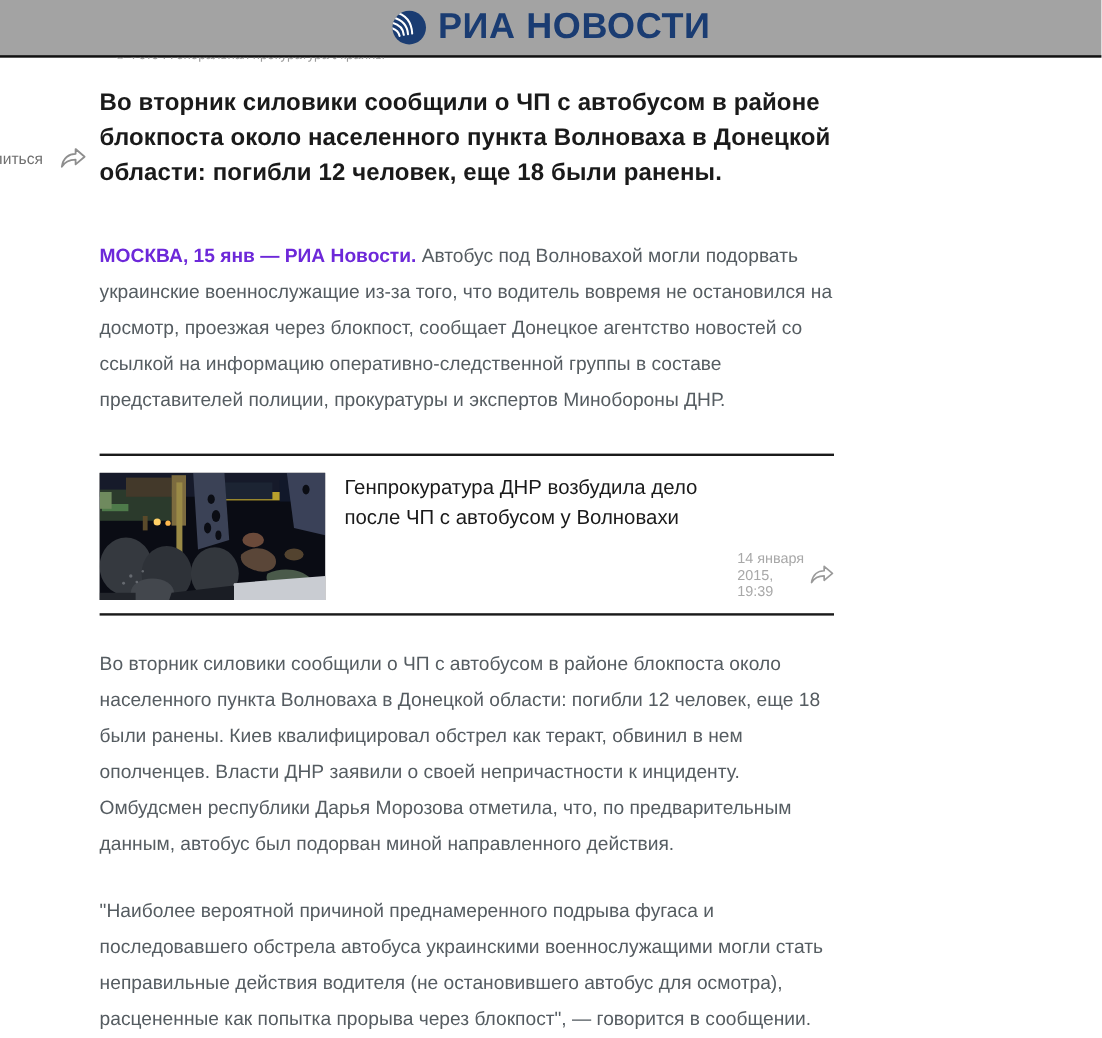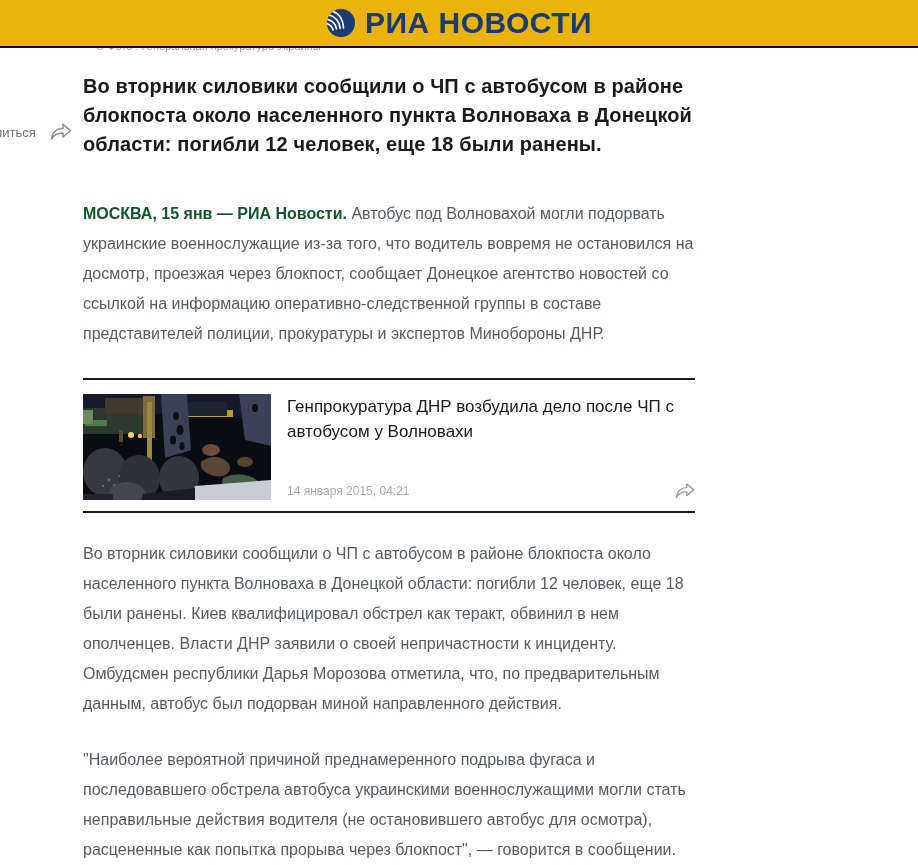"РИА НОВОСТИ" .site-header { background: #eab308 -> #a3a3a3 }
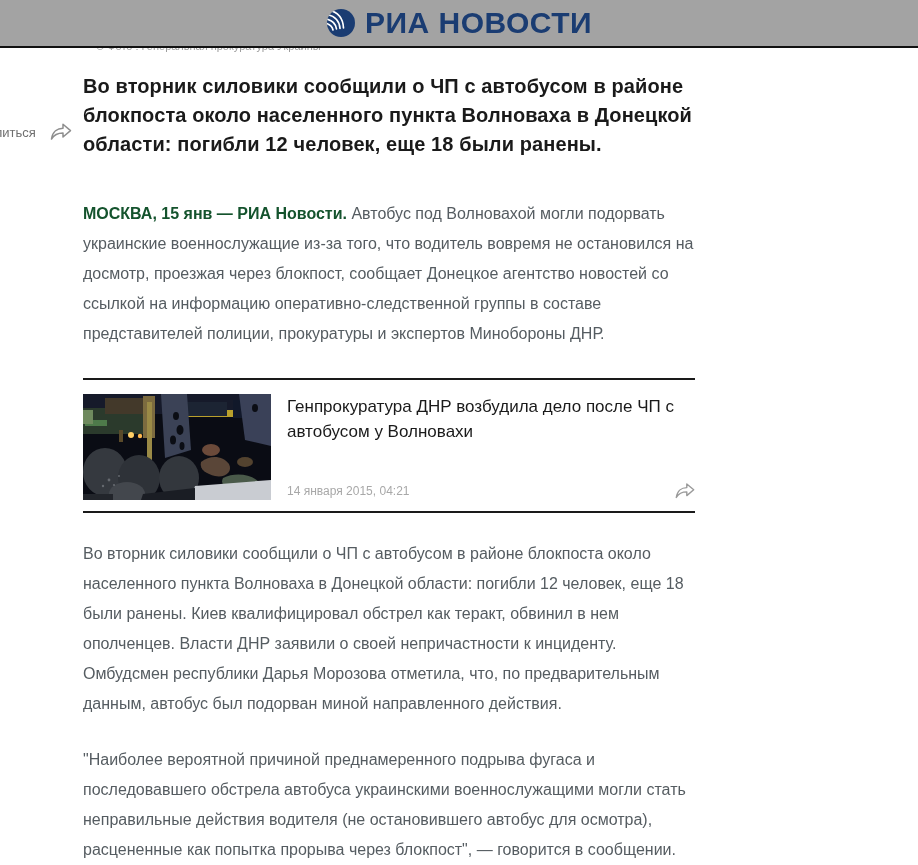"МОСКВА, 15 янв — РИА" .lead .dateline { color: #14532d -> #6d28d9 }
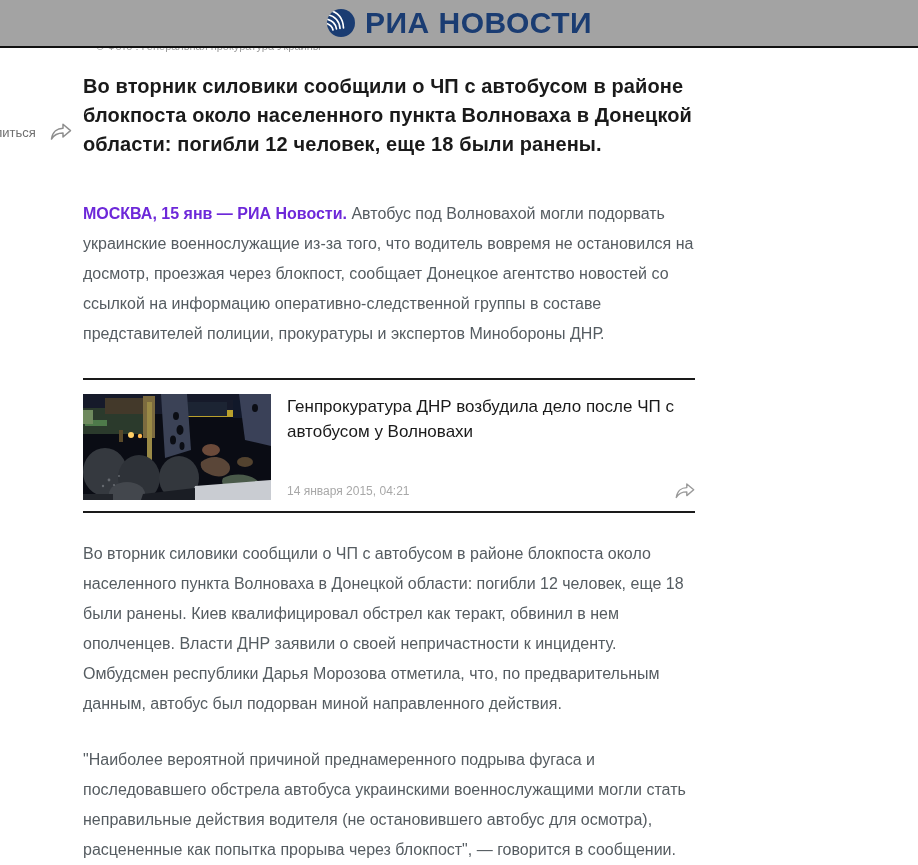"Генпрокуратура ДНР возбудила дело после" .related-body { flex-direction: column -> row }
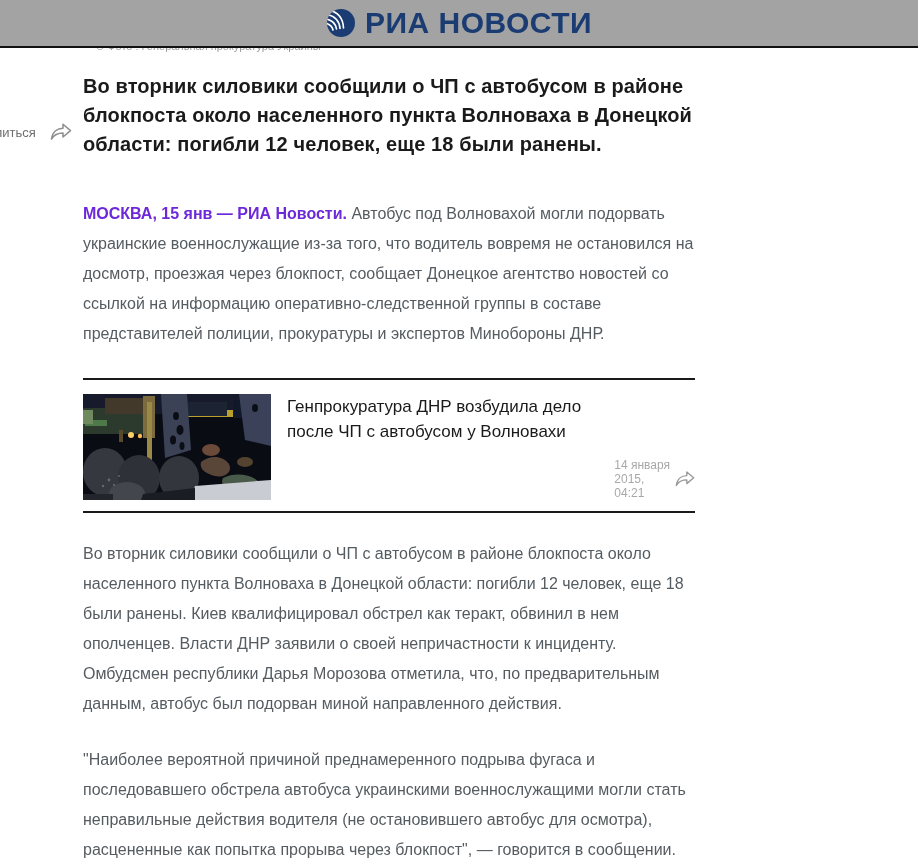"14 января 2015, 04:21" span.related-date { text: 04:21 -> 19:39 }
